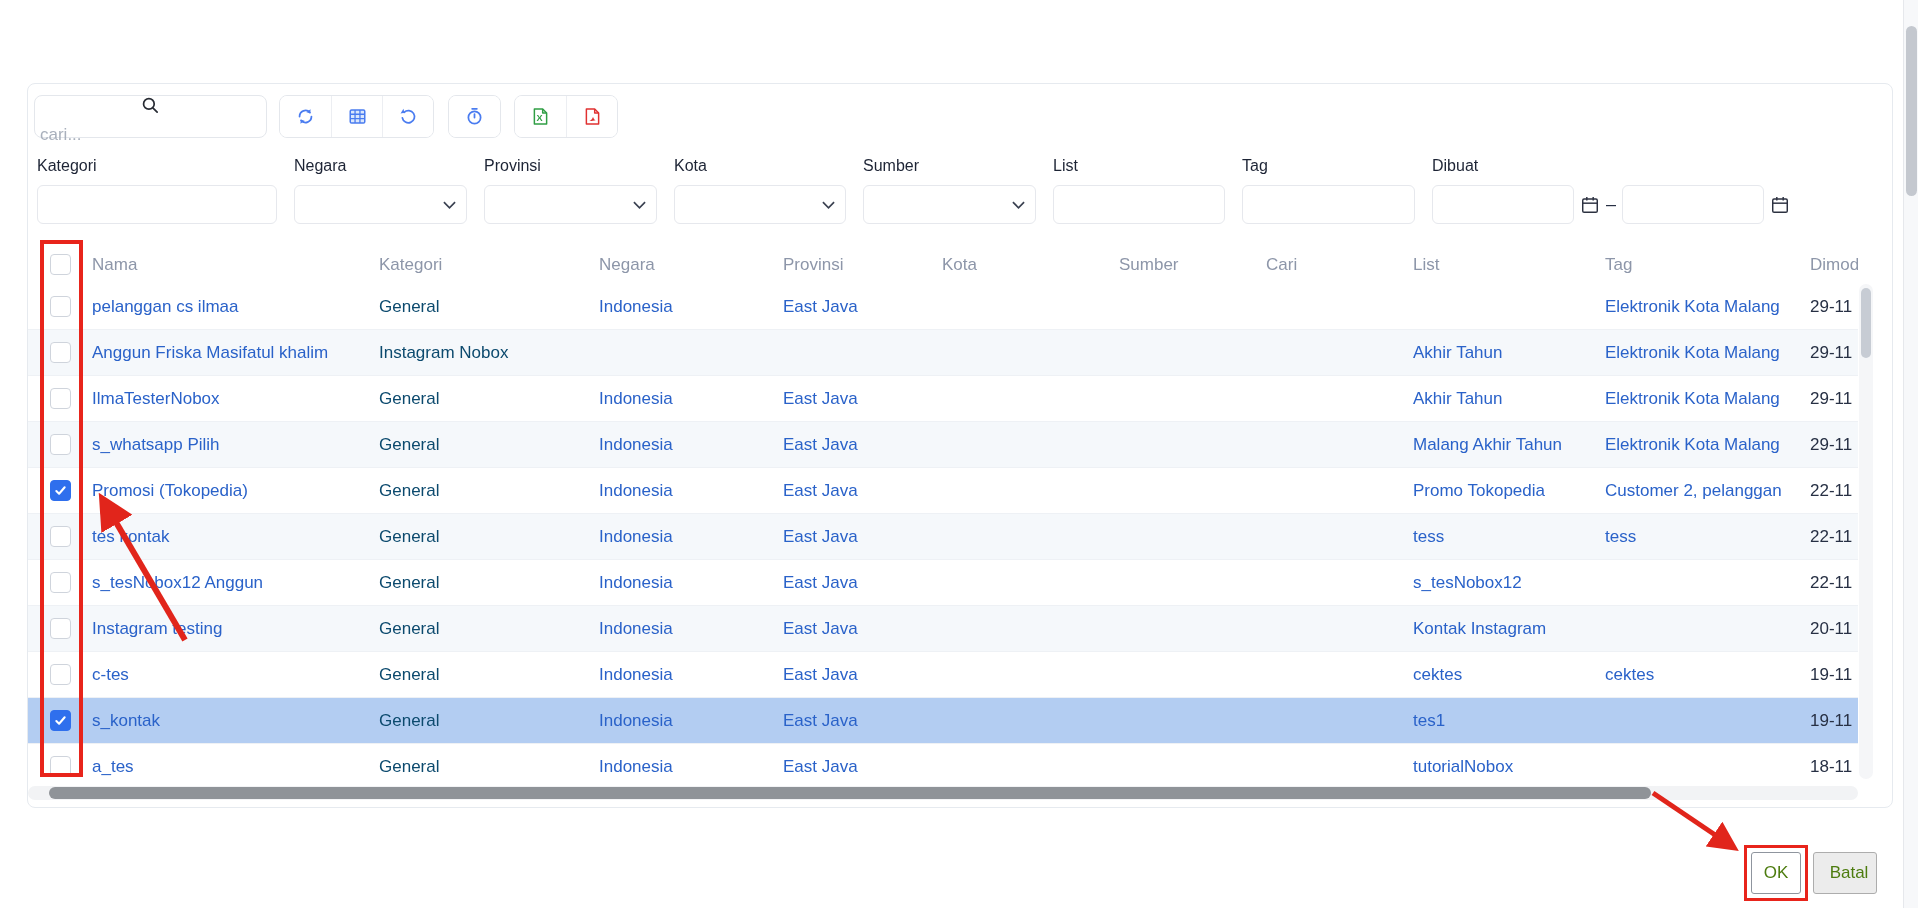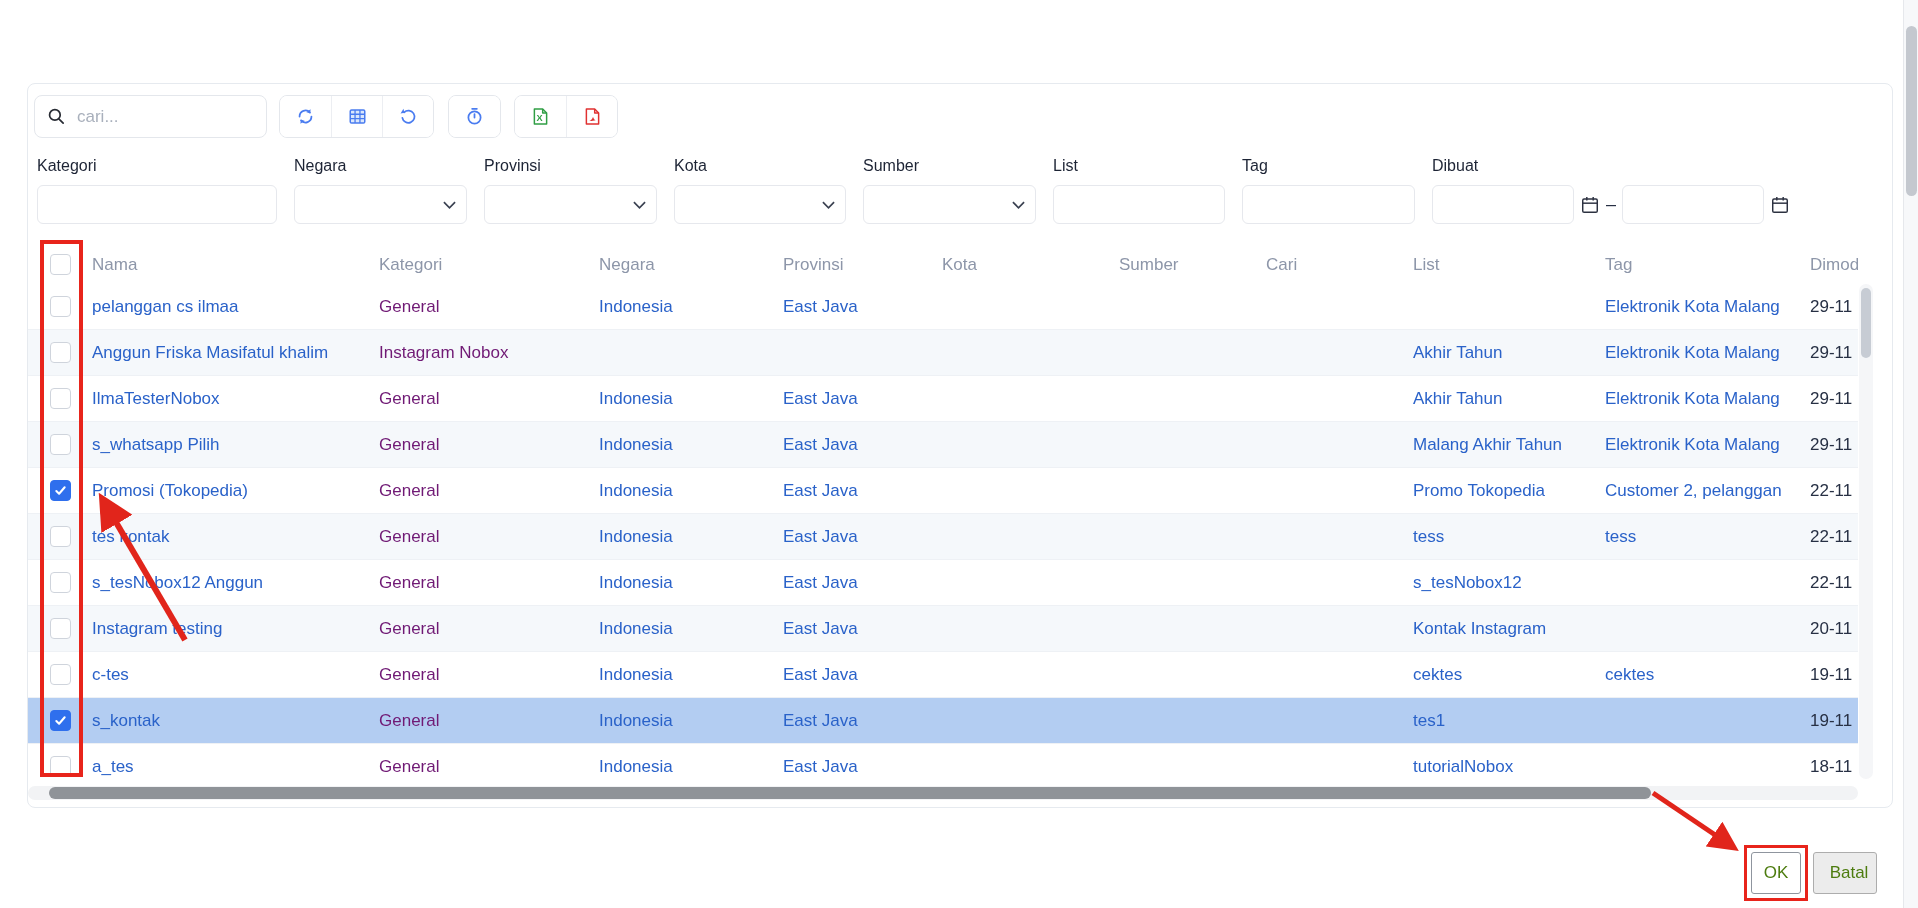"cari..." .search-wrap { flex-direction: none -> column }
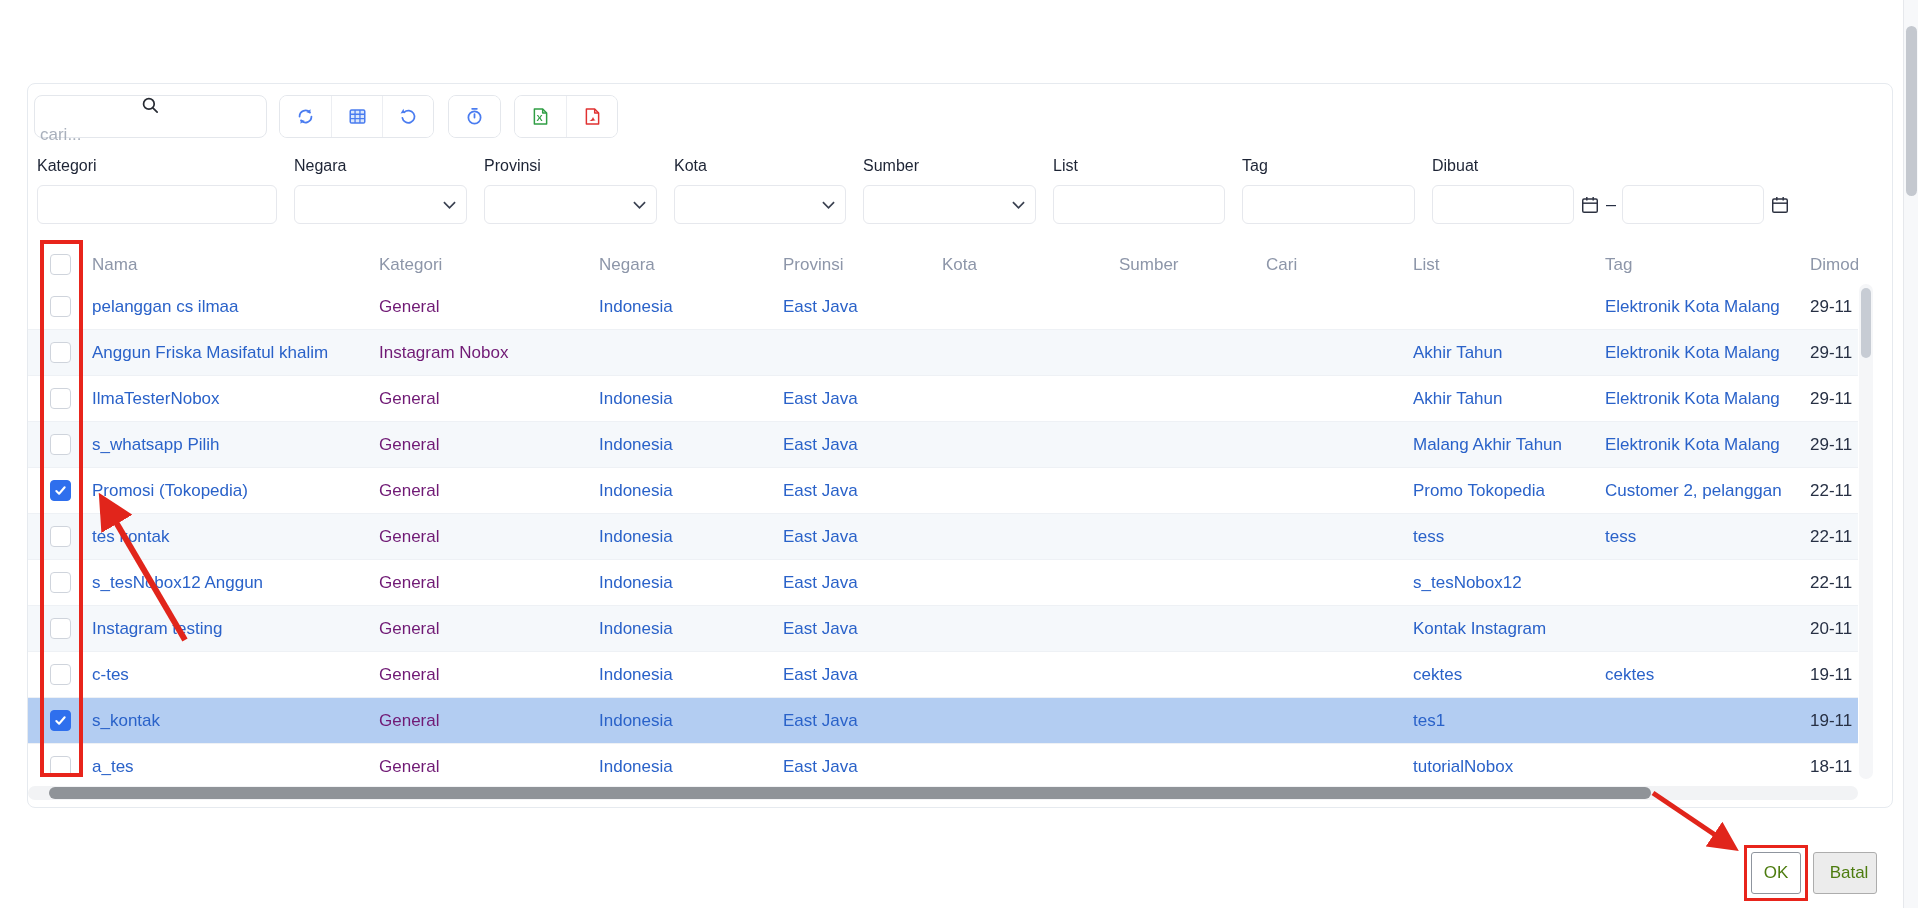"General" .cell.c-gray { color: #701a75 -> #0c4a6e }
